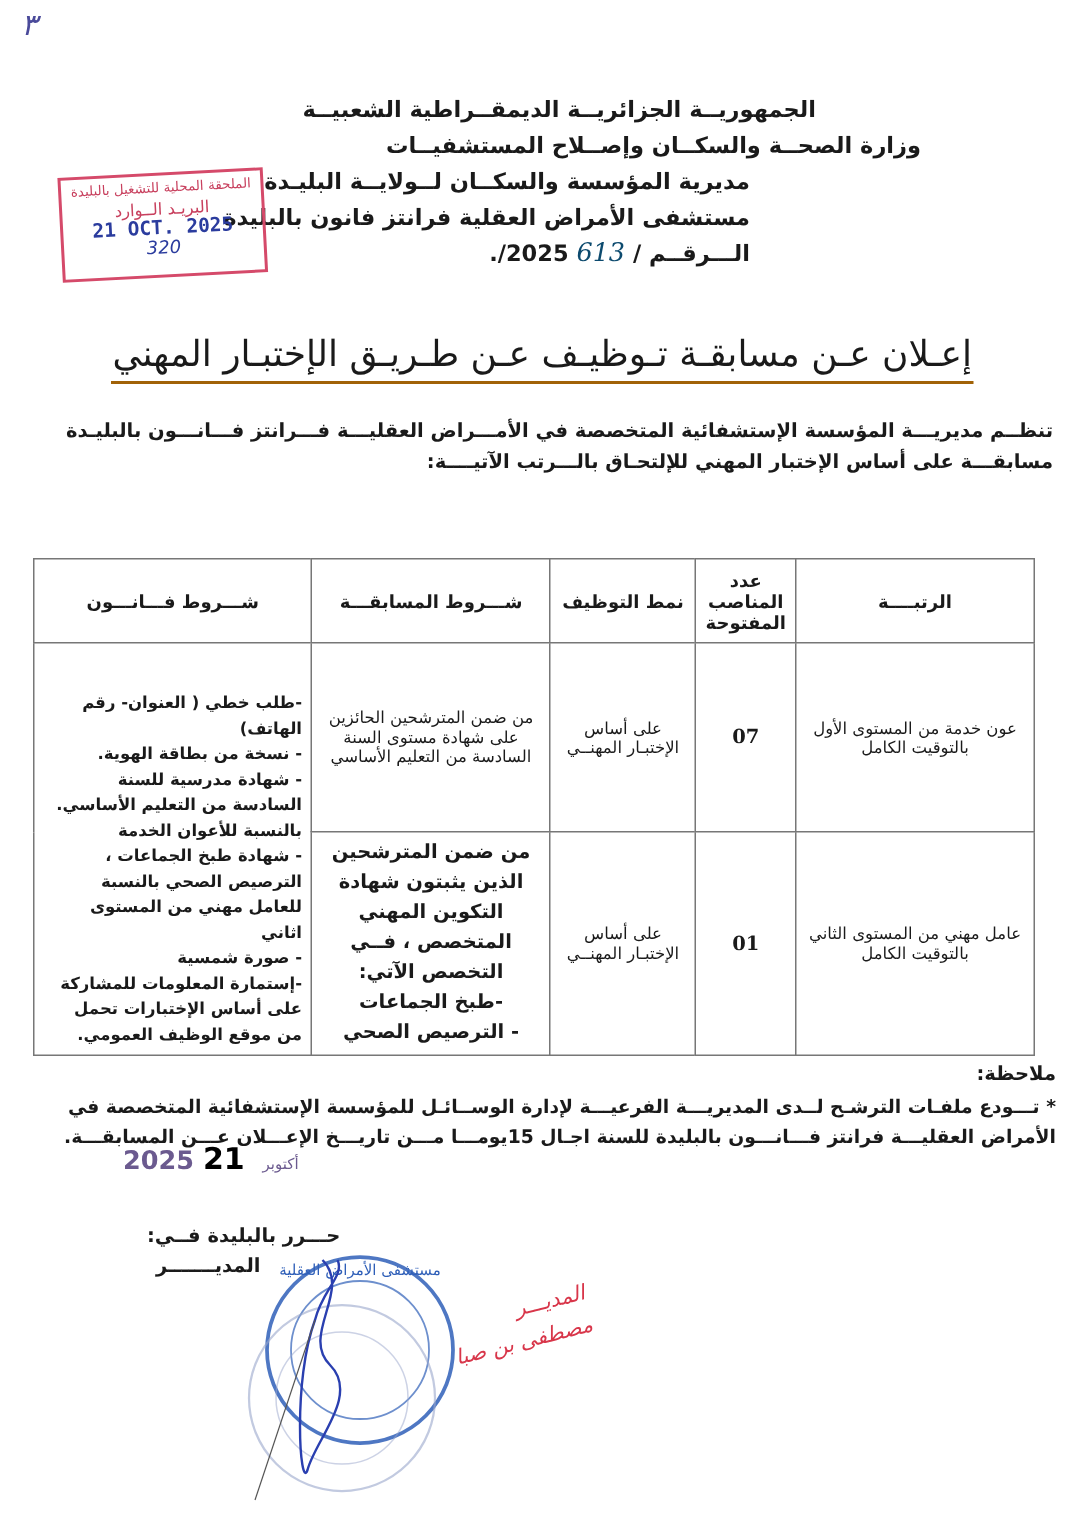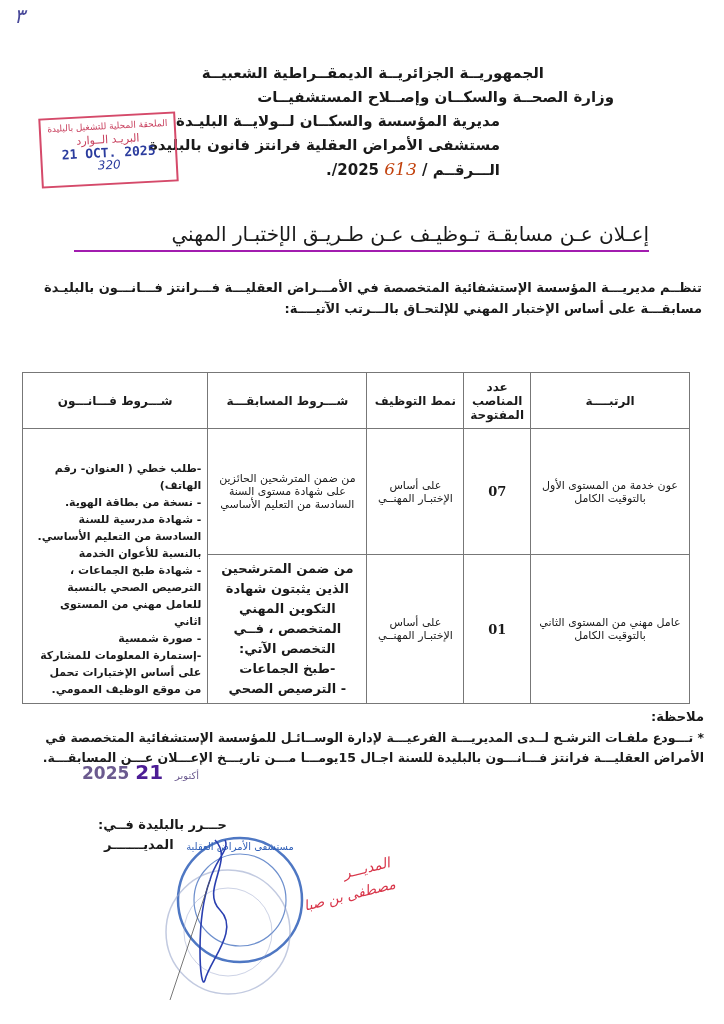"613" #h5 .hand { color: #c2410c -> #0c4a6e }
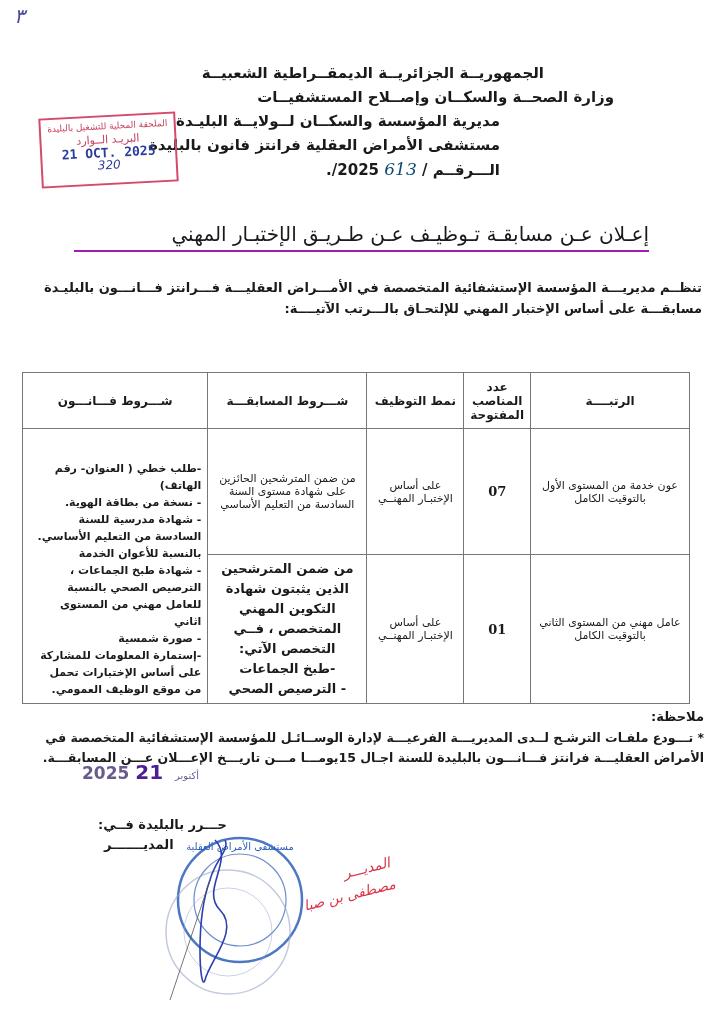"إعـلان عـن مسابقـة تـوظيـف عـن" #title { border-bottom: 2px solid #a21caf -> 2px solid #a16207; font-size: 20px -> 24px; text-align: right -> center }
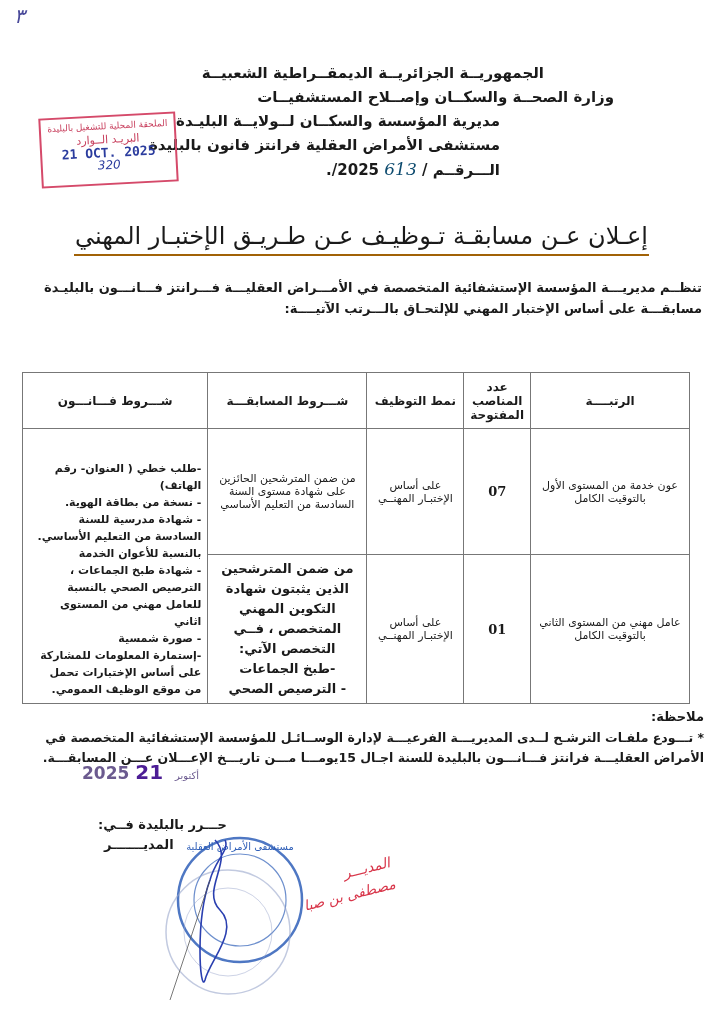"21" .date-stamp .d { color: #4c1d95 -> #000000 }
